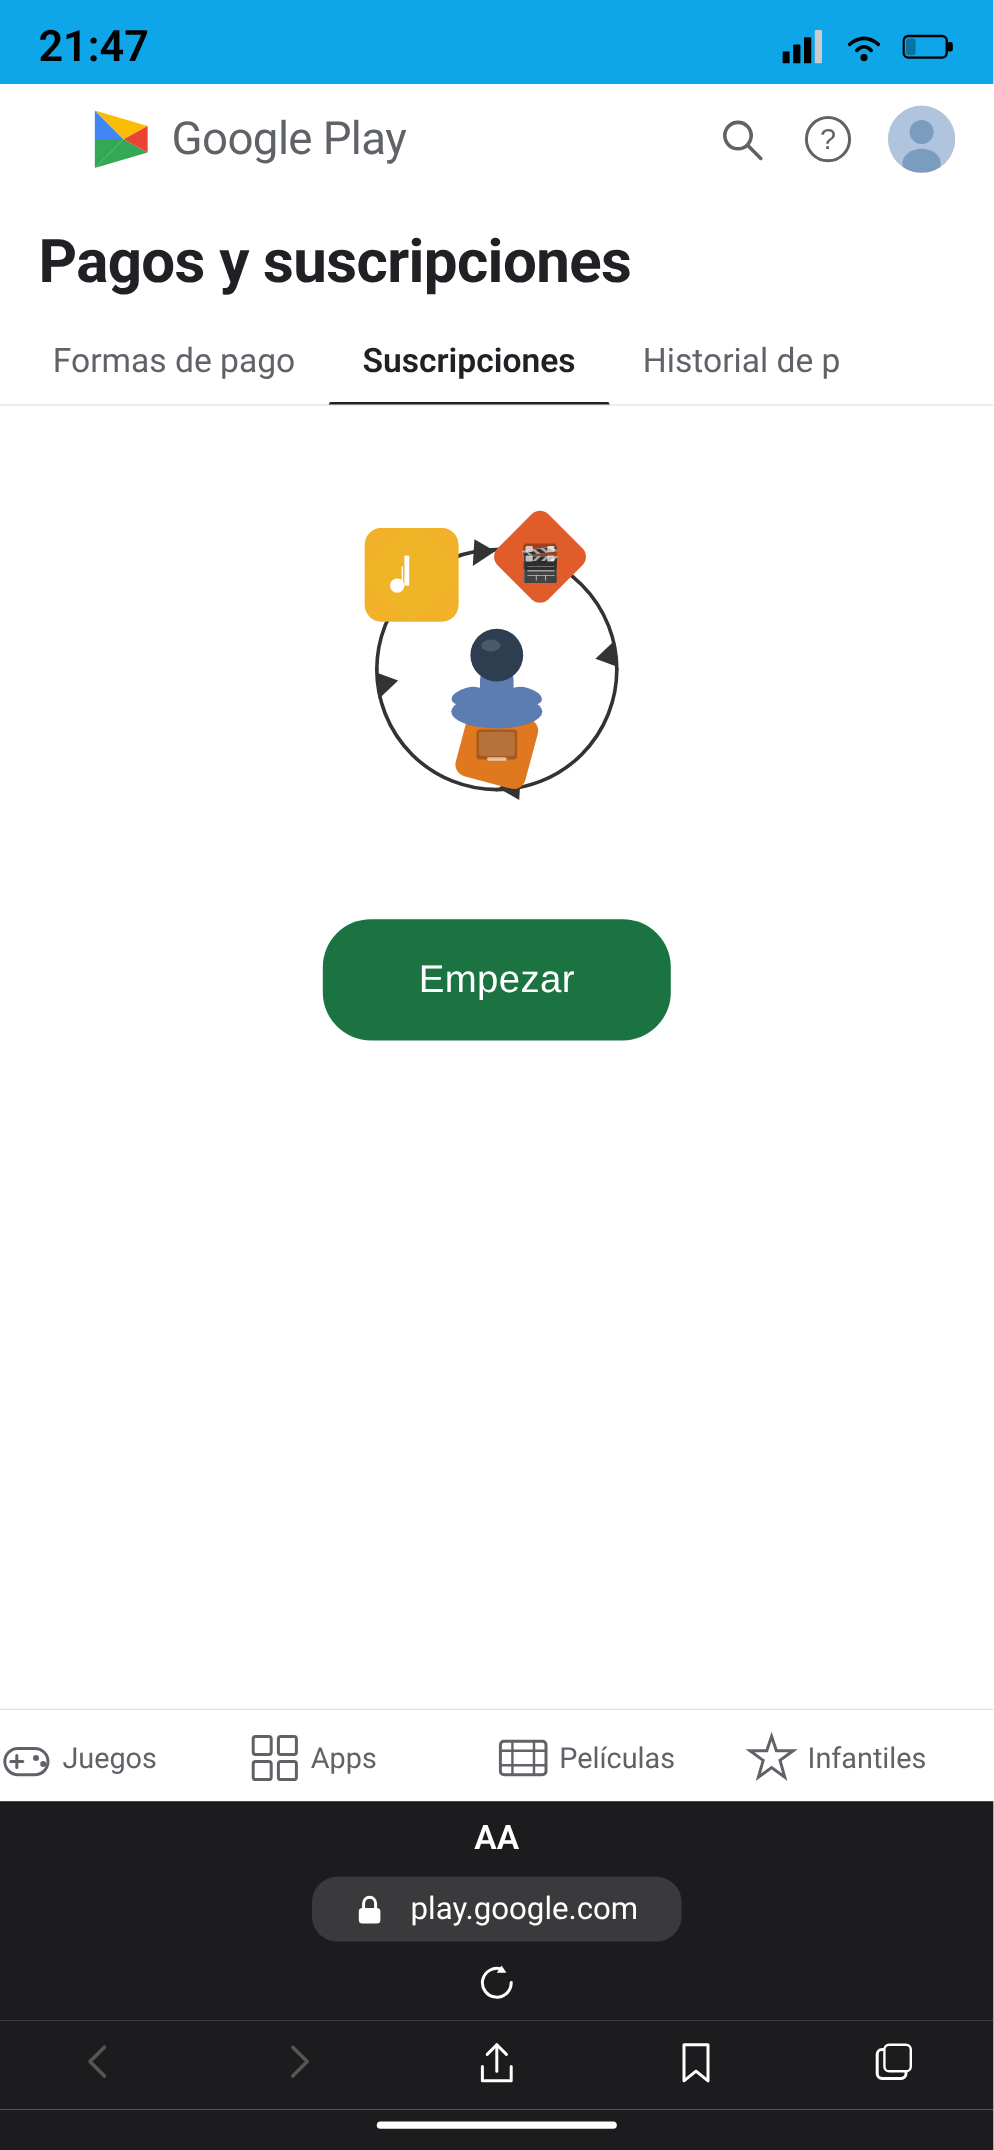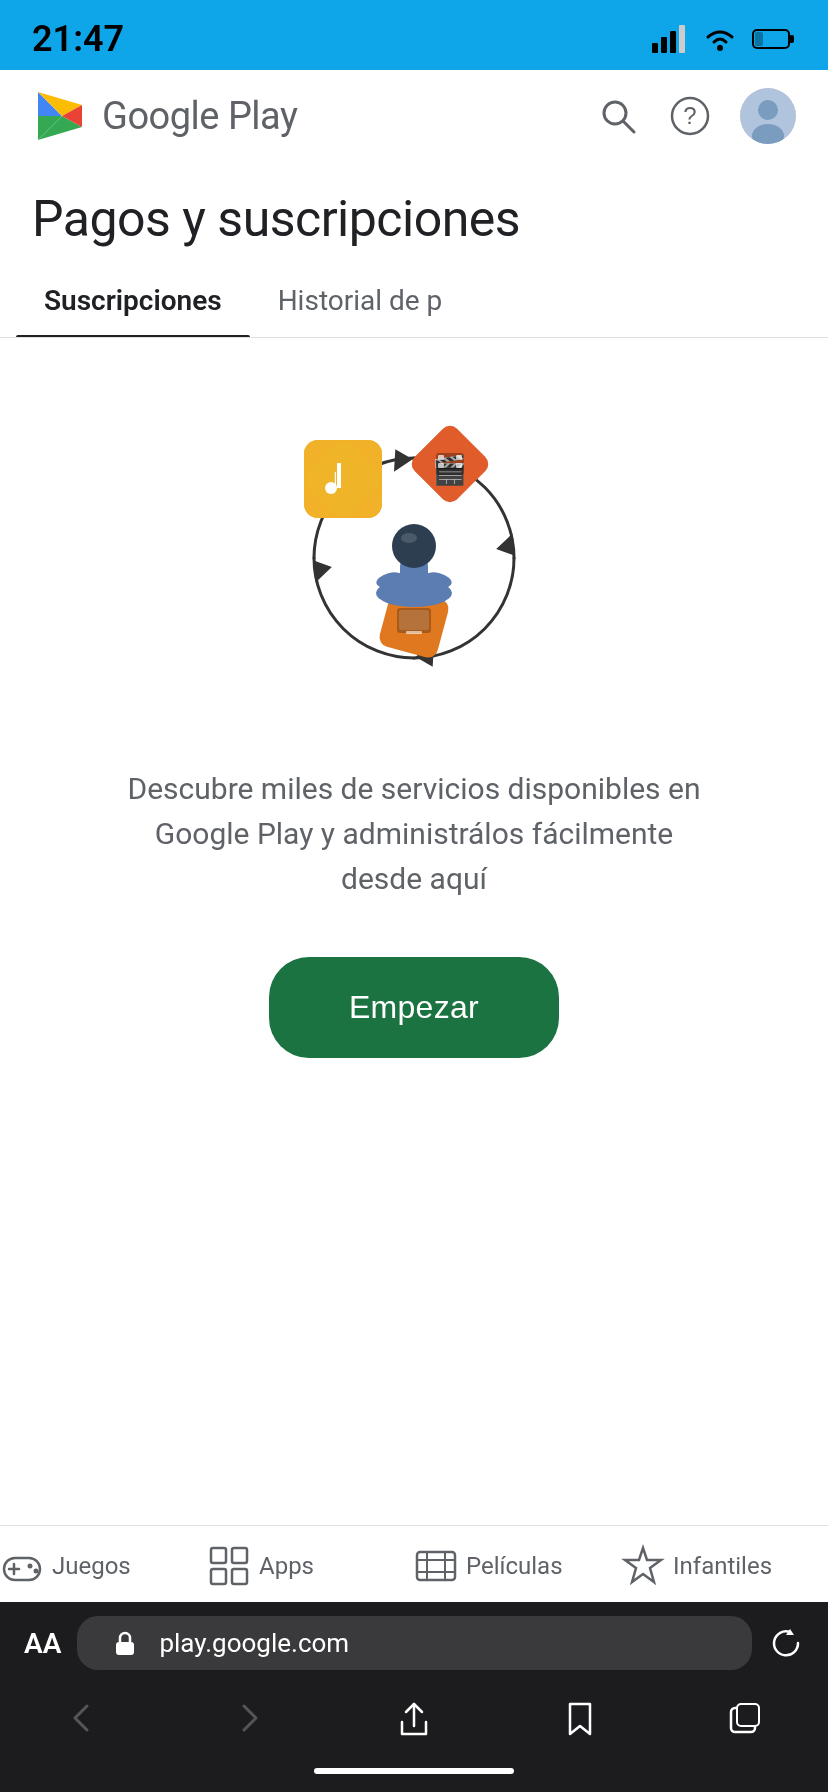"Google Play" .header { margin-left: none -> 41px }
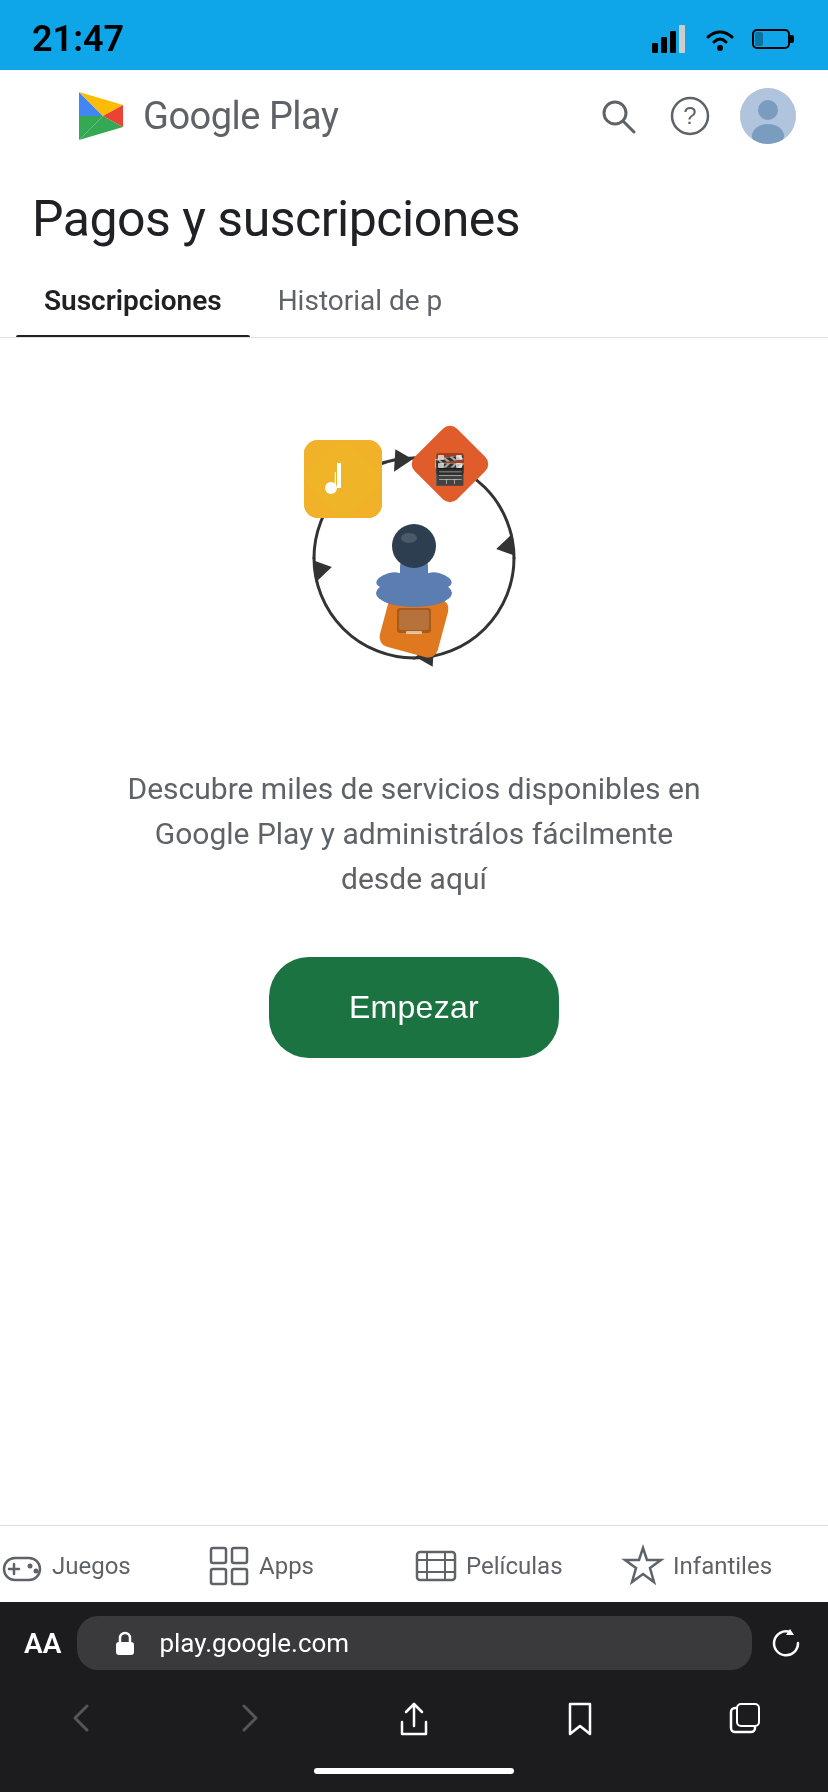"Pagos y suscripciones" .page-title { font-weight: 400 -> 700 }
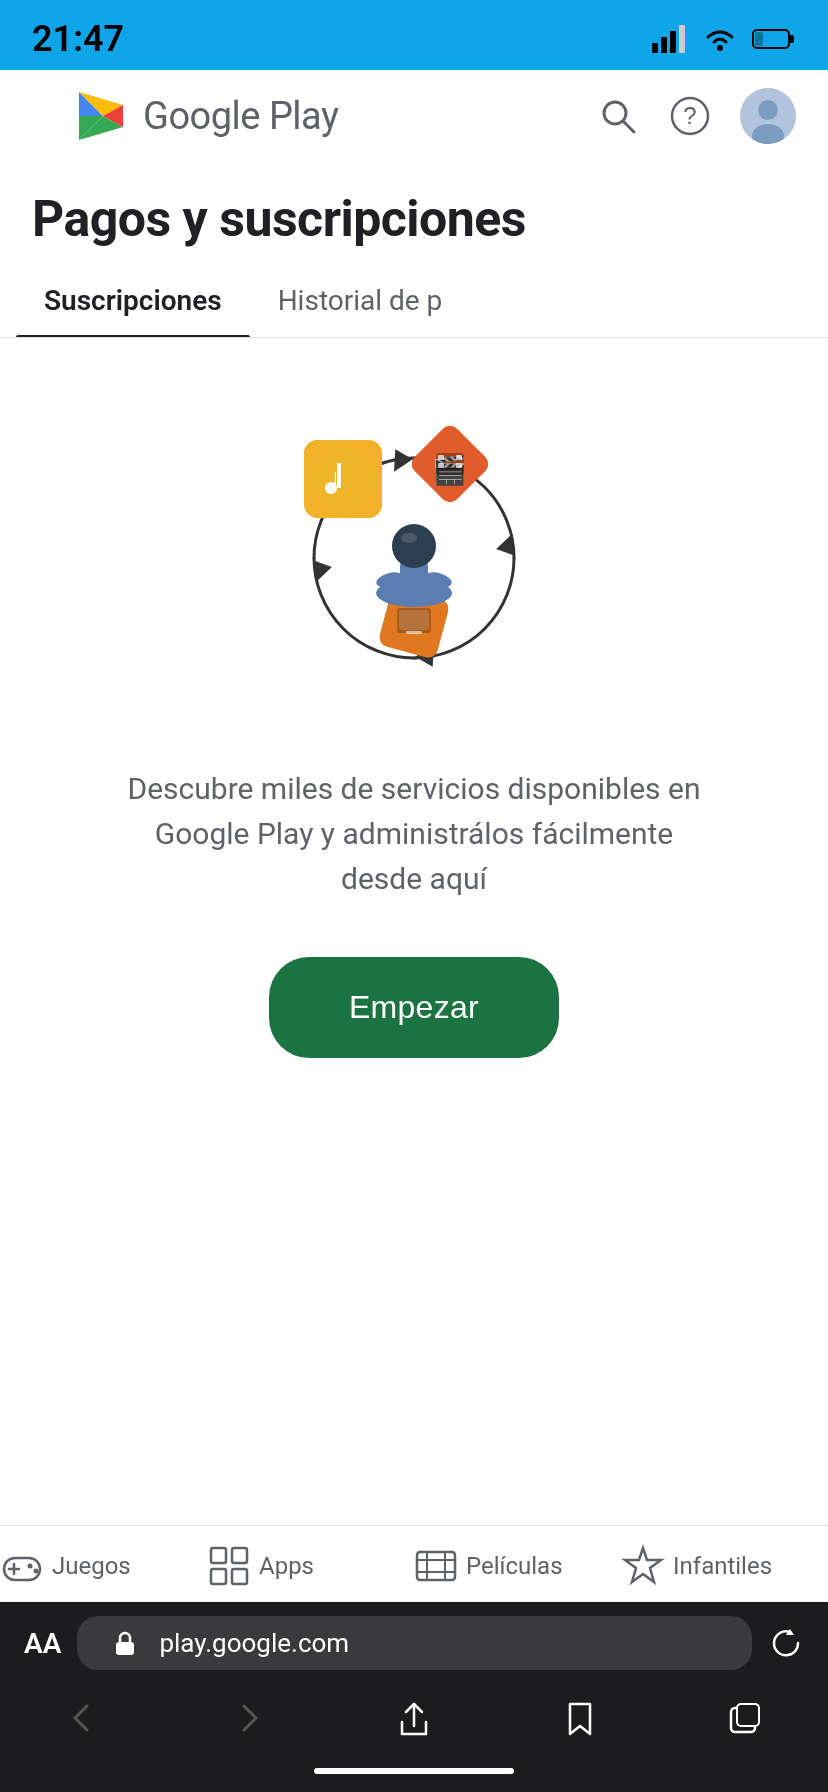"Formas de pago" div.tab { html: none -> <div> <span>Formas de pago</span> </div> }
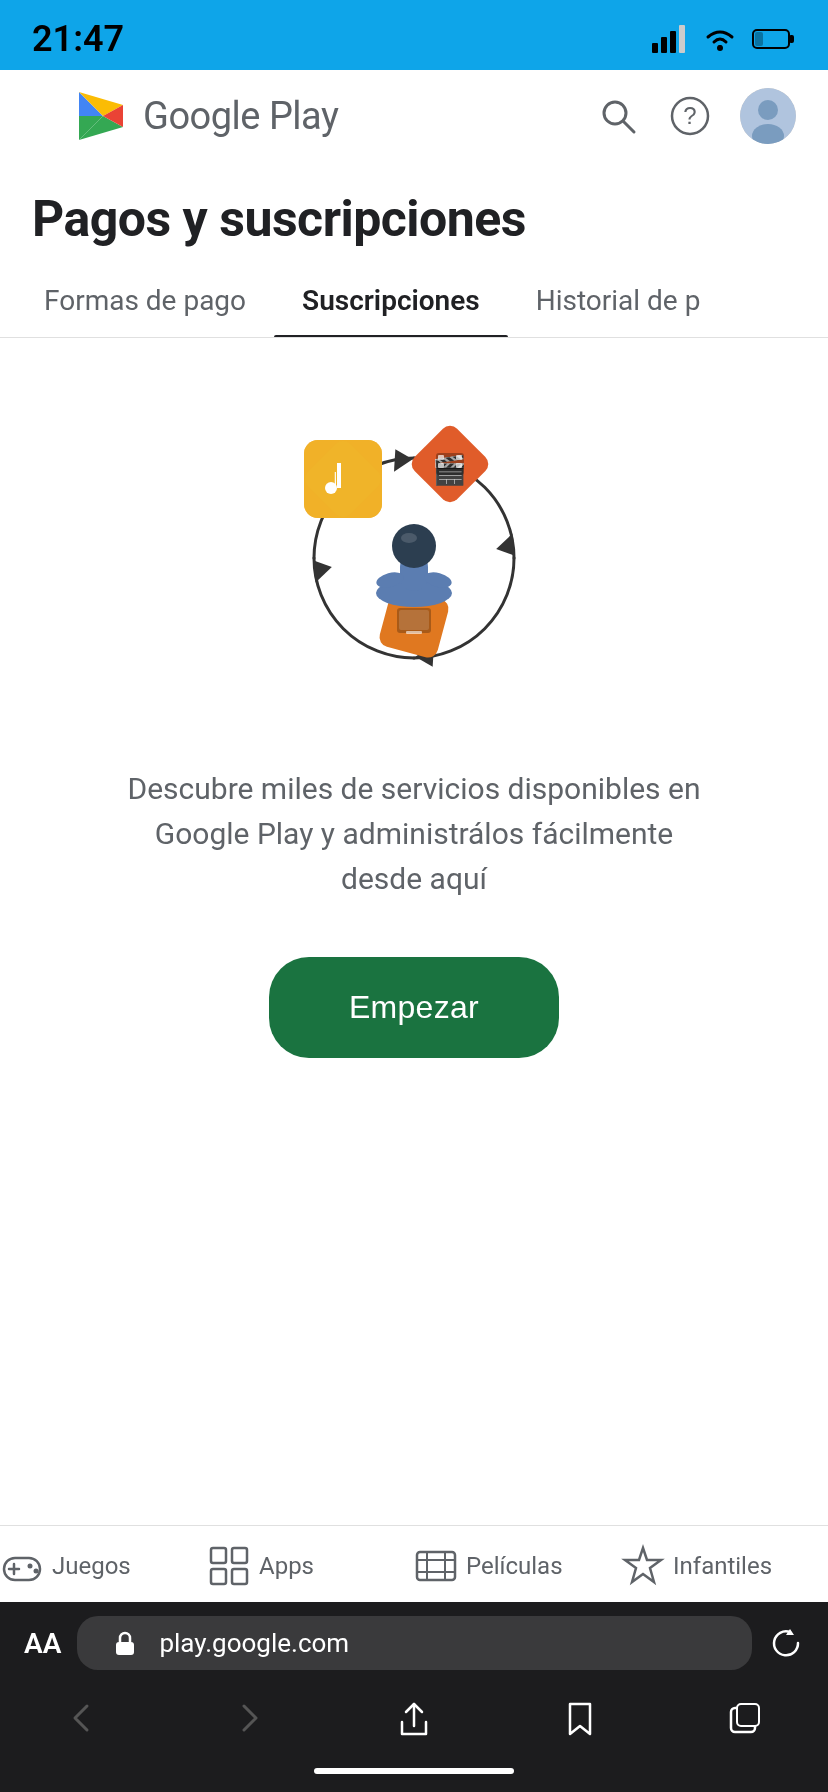"Descubre miles de servicios disponibles" p.subscription-desc { html: <p>Descubre miles de servicios disponibles en Google Play y administrálos fácilmente desde aquí</p> -> none }
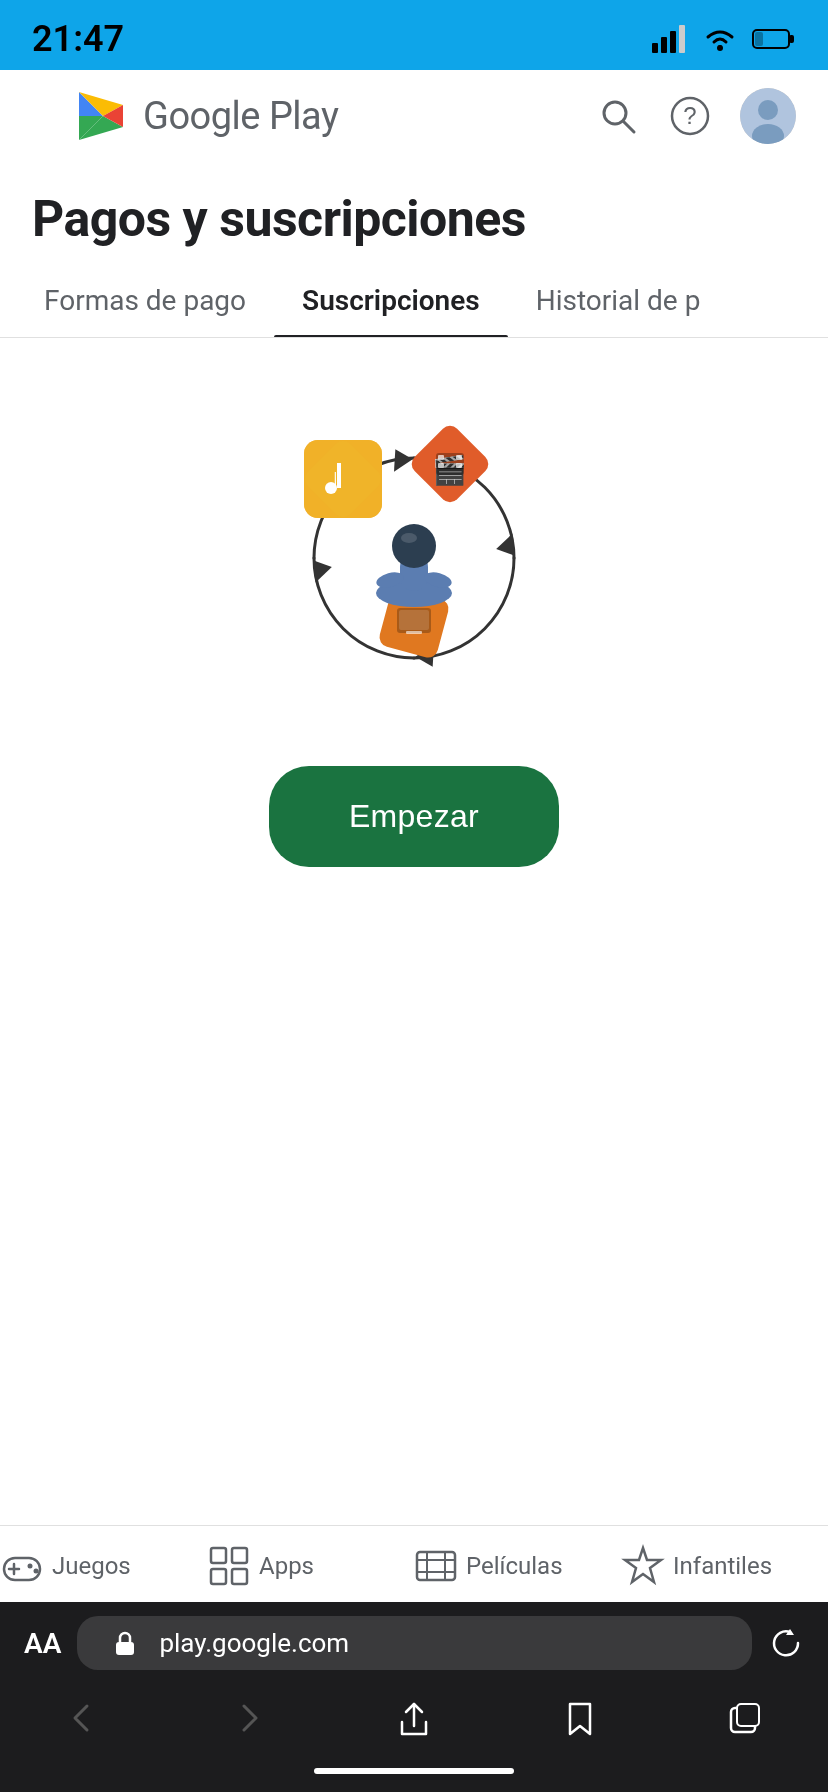"AA" .browser-bar { flex-direction: none -> column }
